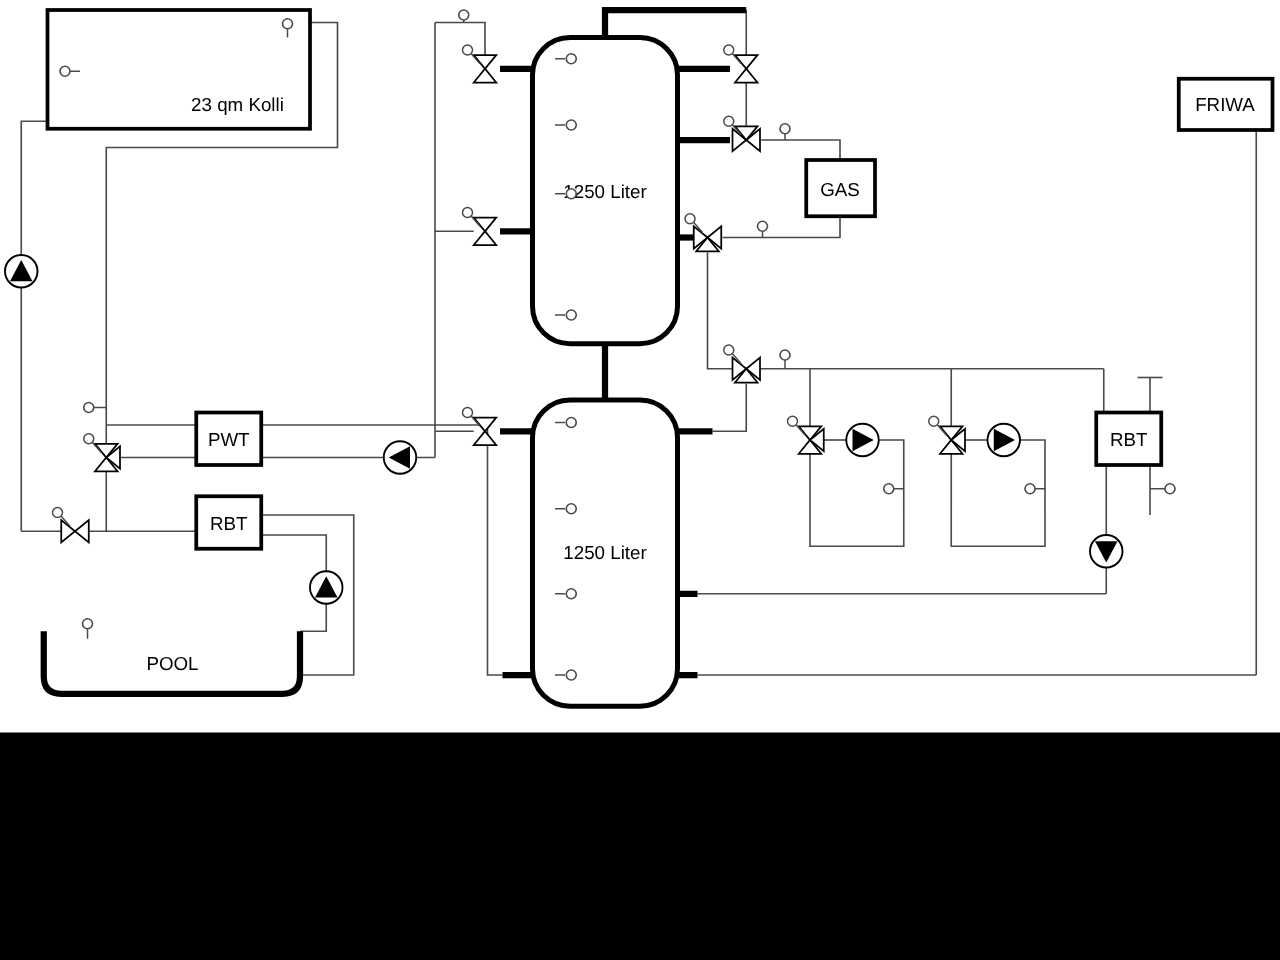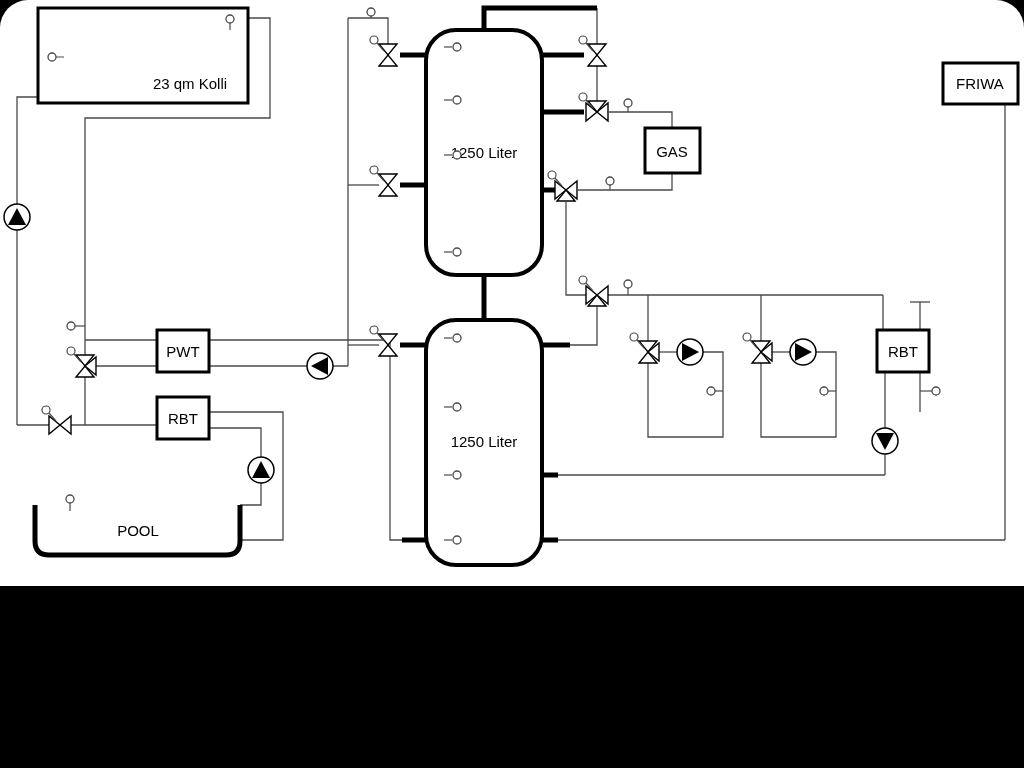"23 qm Kolli" .stage { border-radius: 28px -> none }
